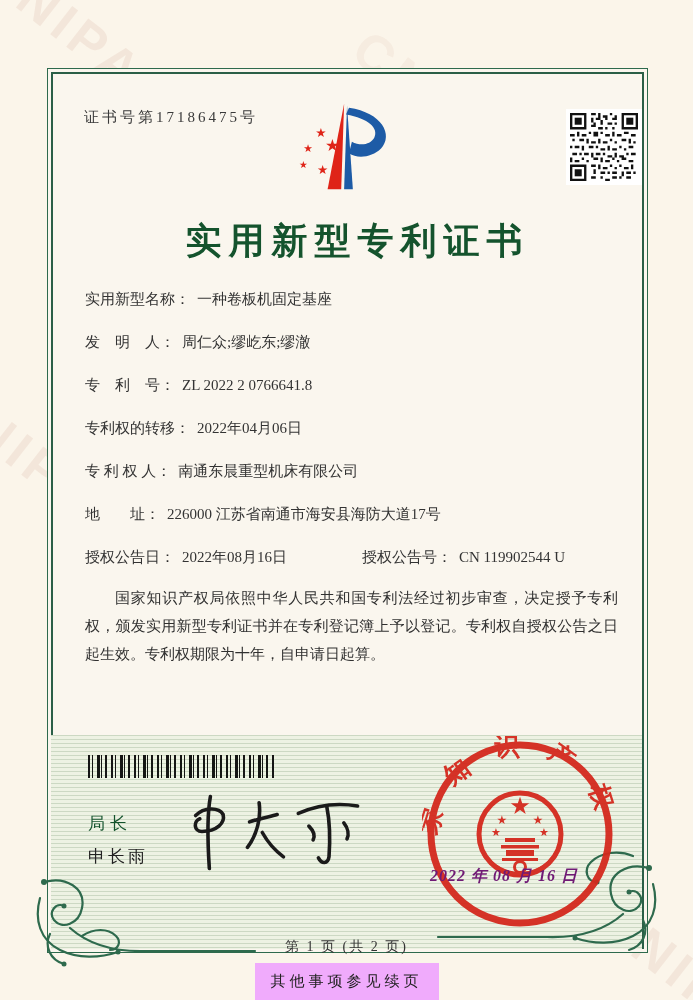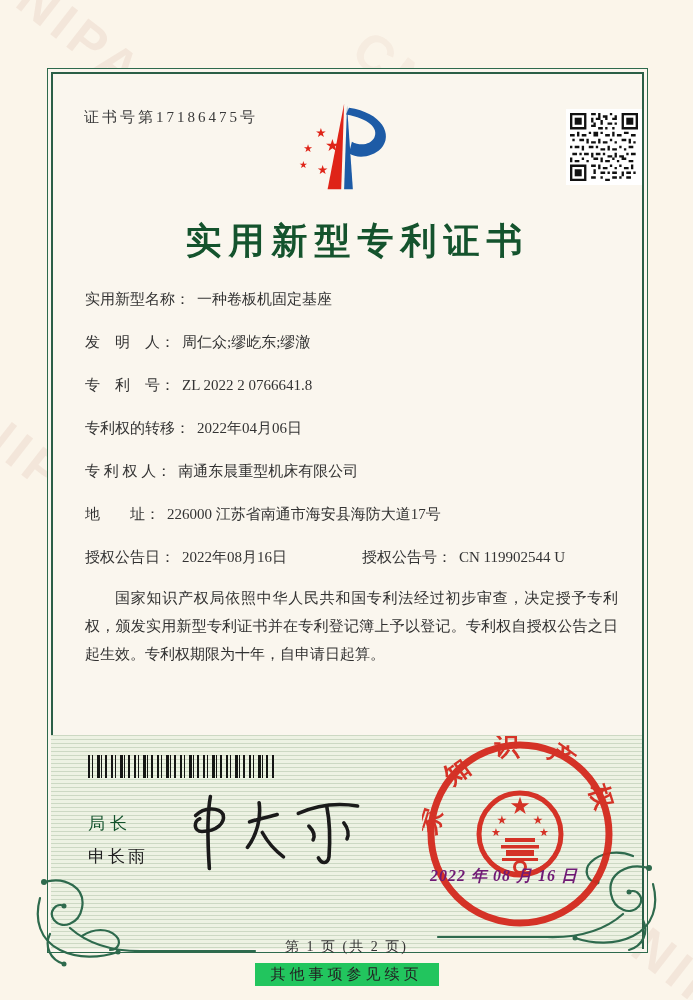"其他事项参见续页" .bottom-note { background: #22c55e -> #f0abfc; padding: 2px 16px -> 9px 16px }
